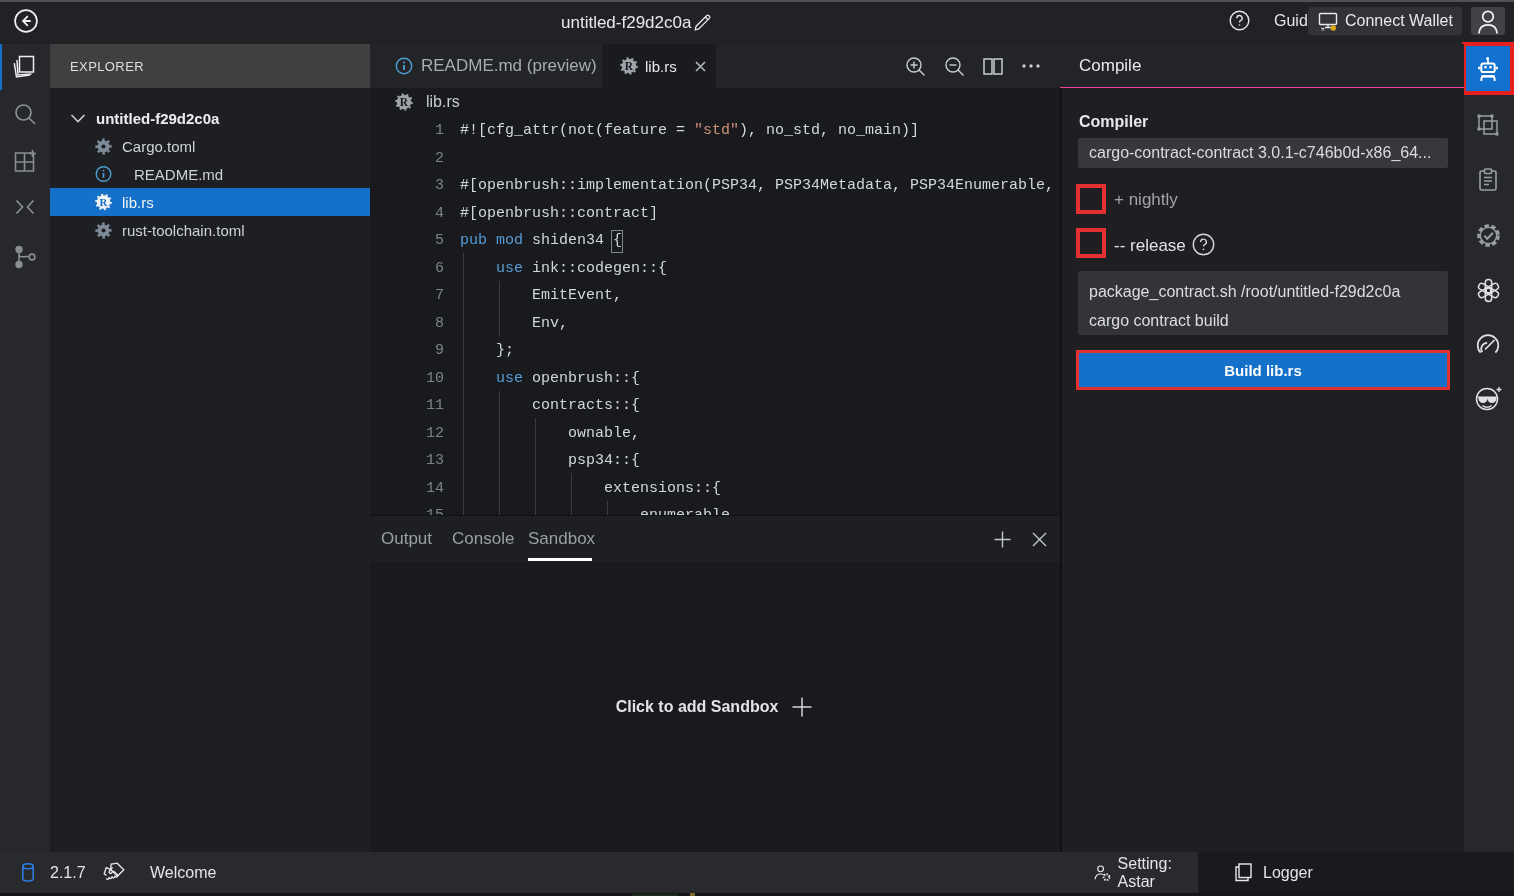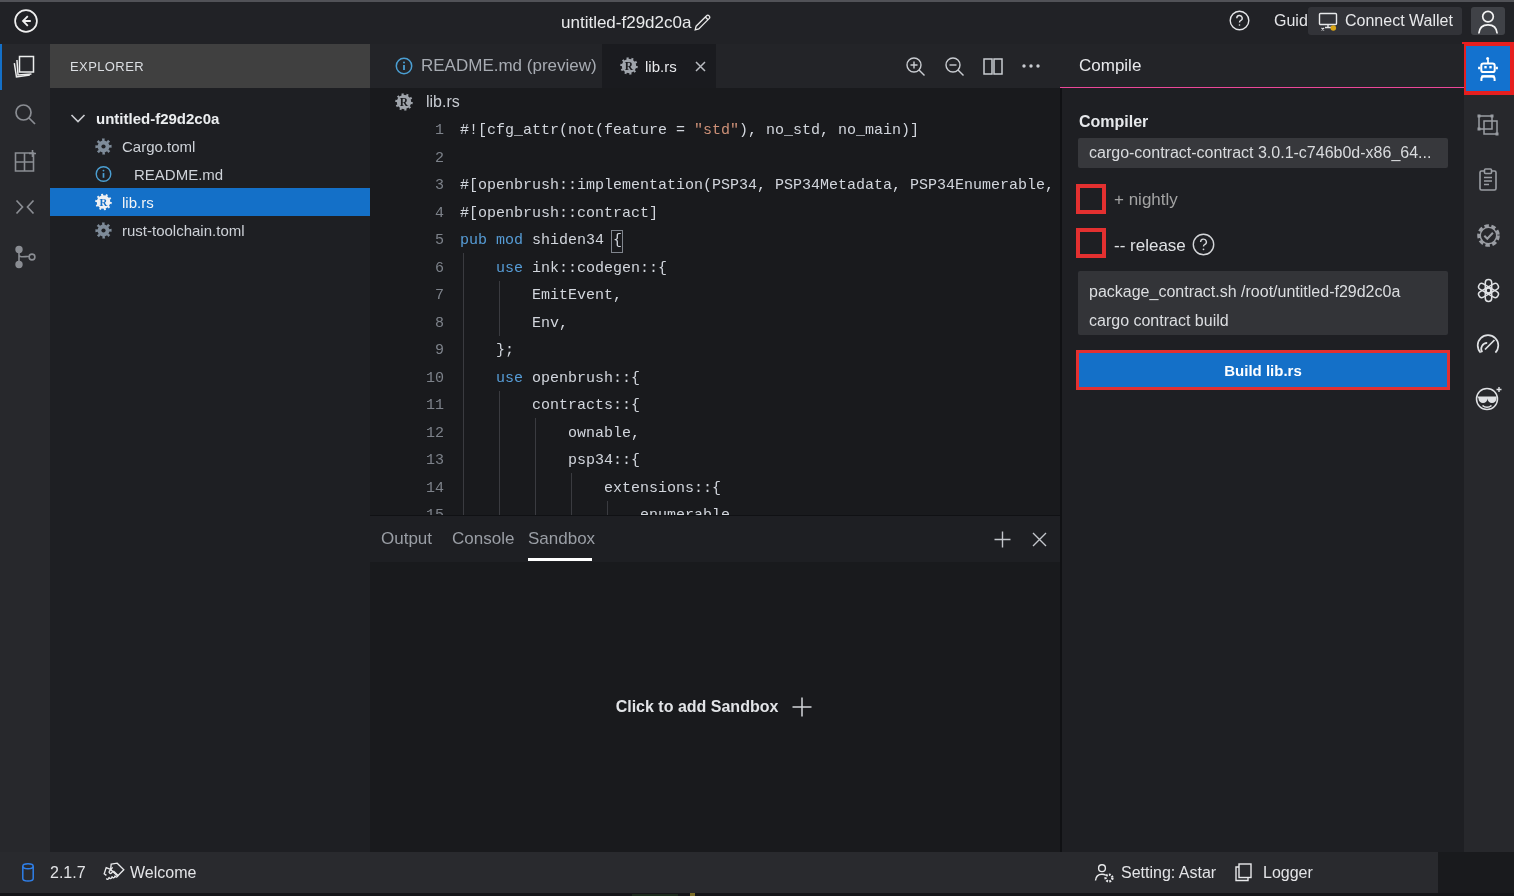"2.1.7" #statusbar { width: 1438px -> 1198px }
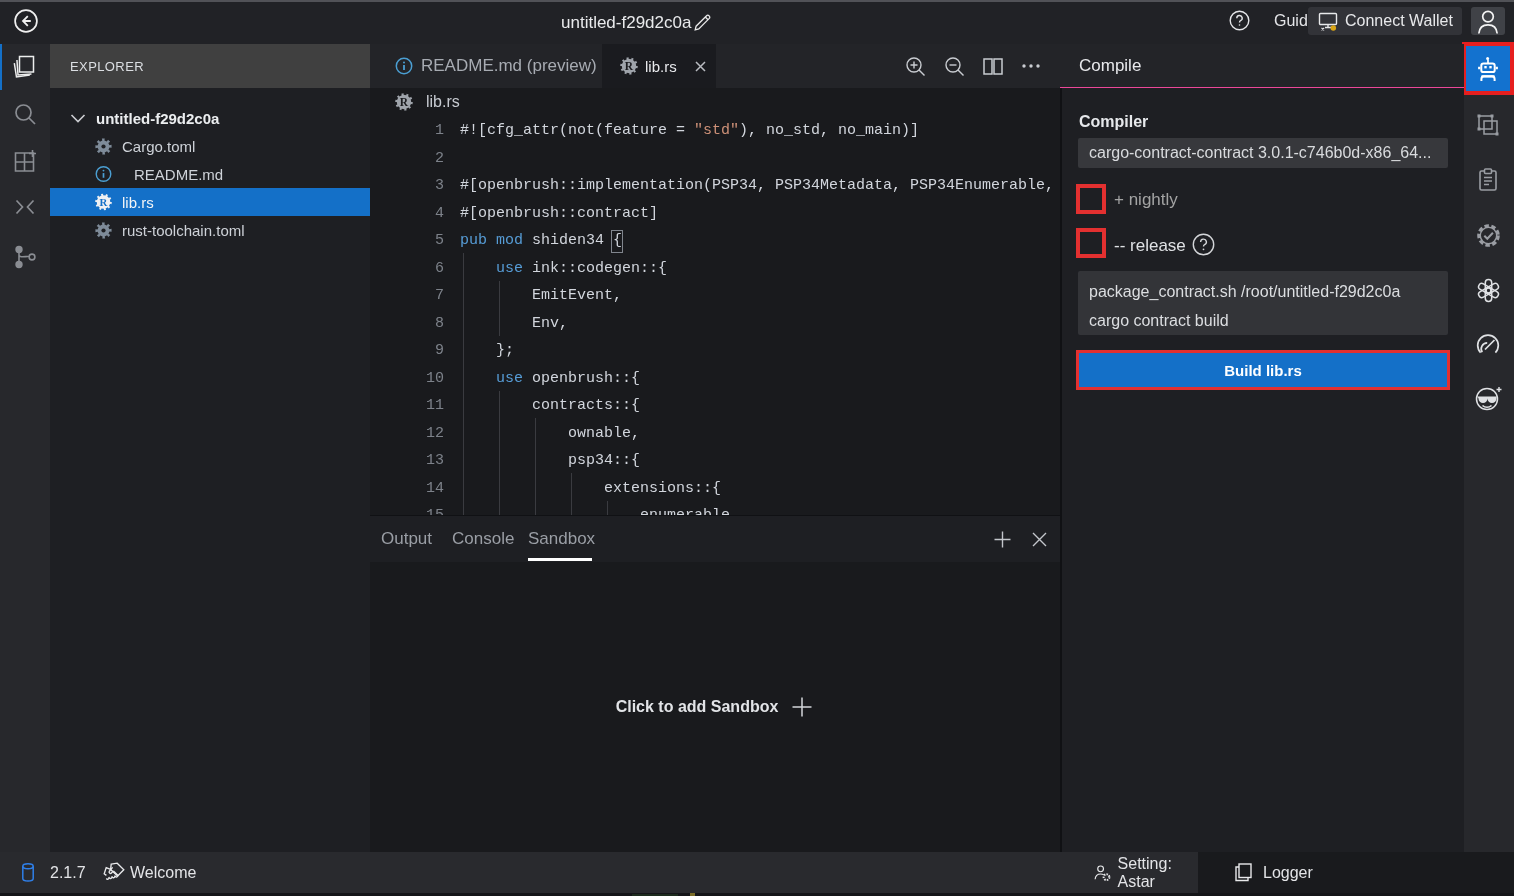"Welcome" div.item { gap: 4px -> 24px }
